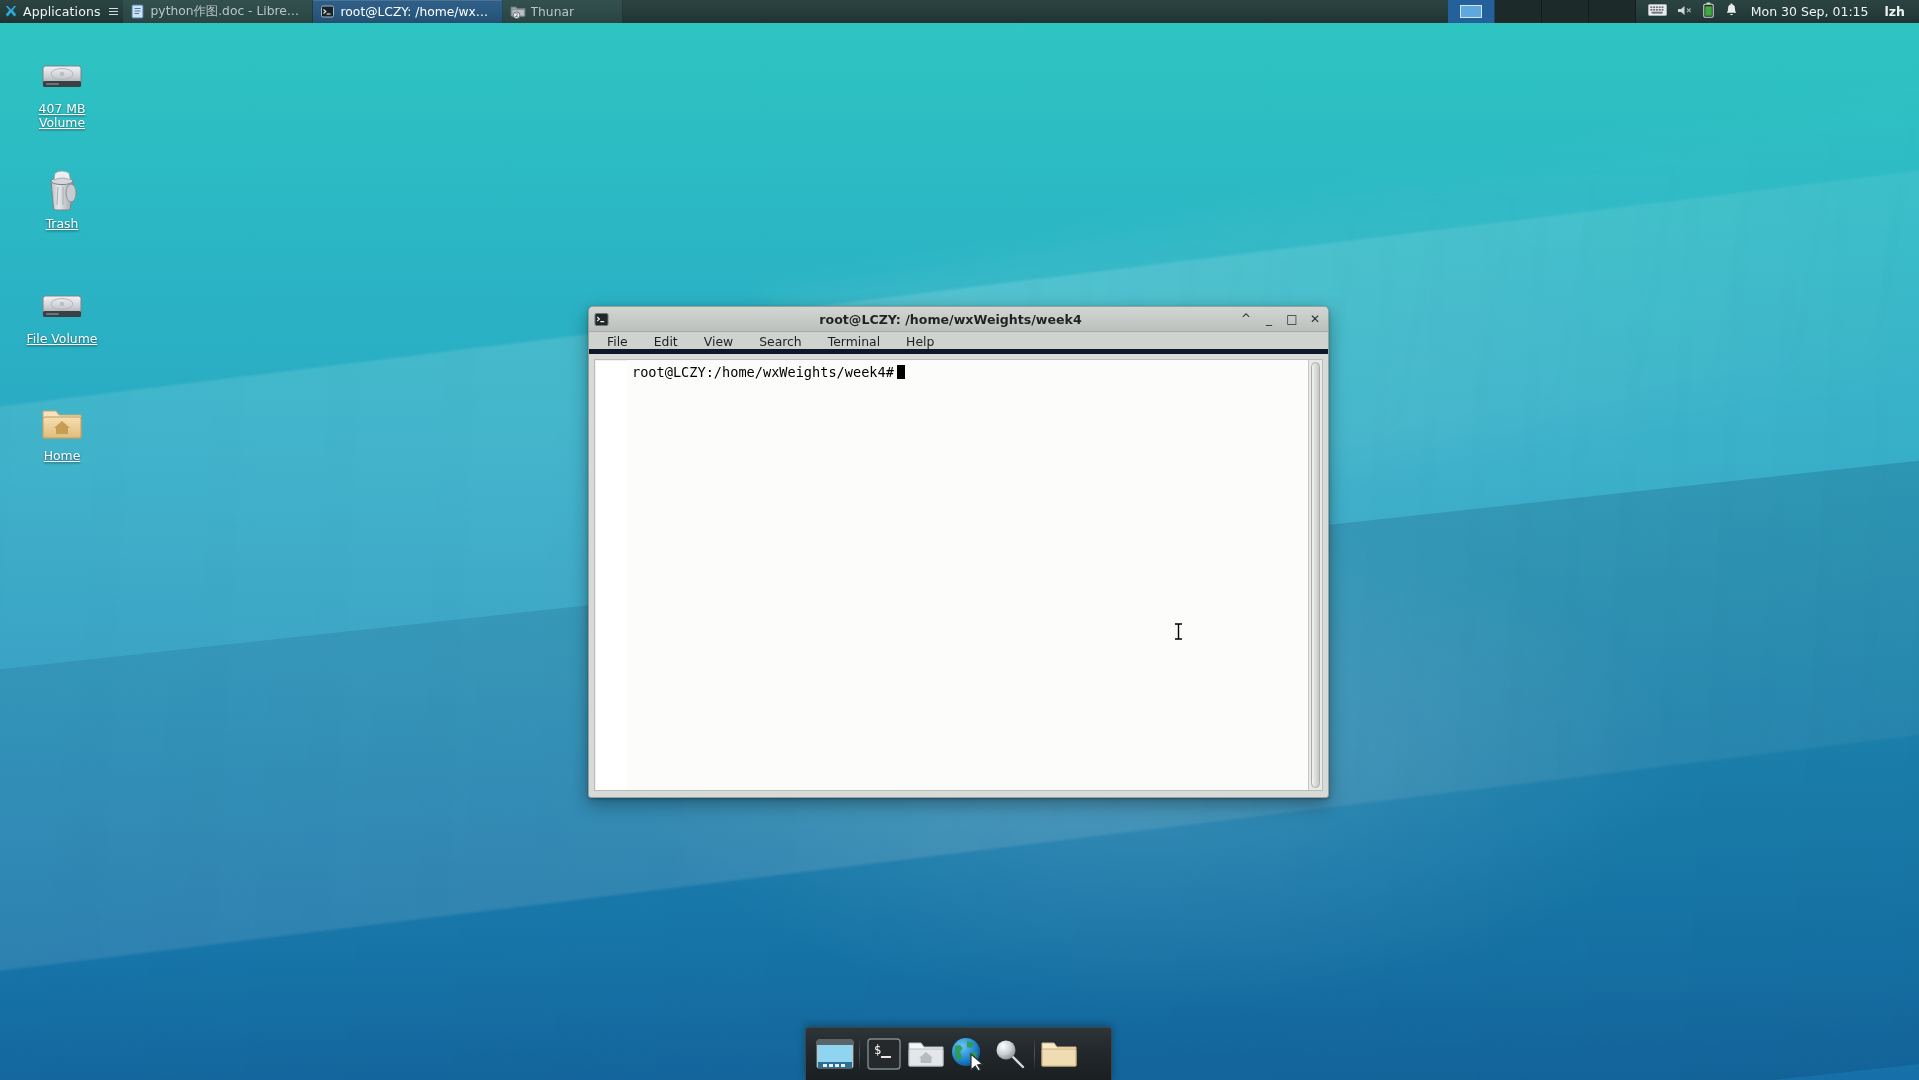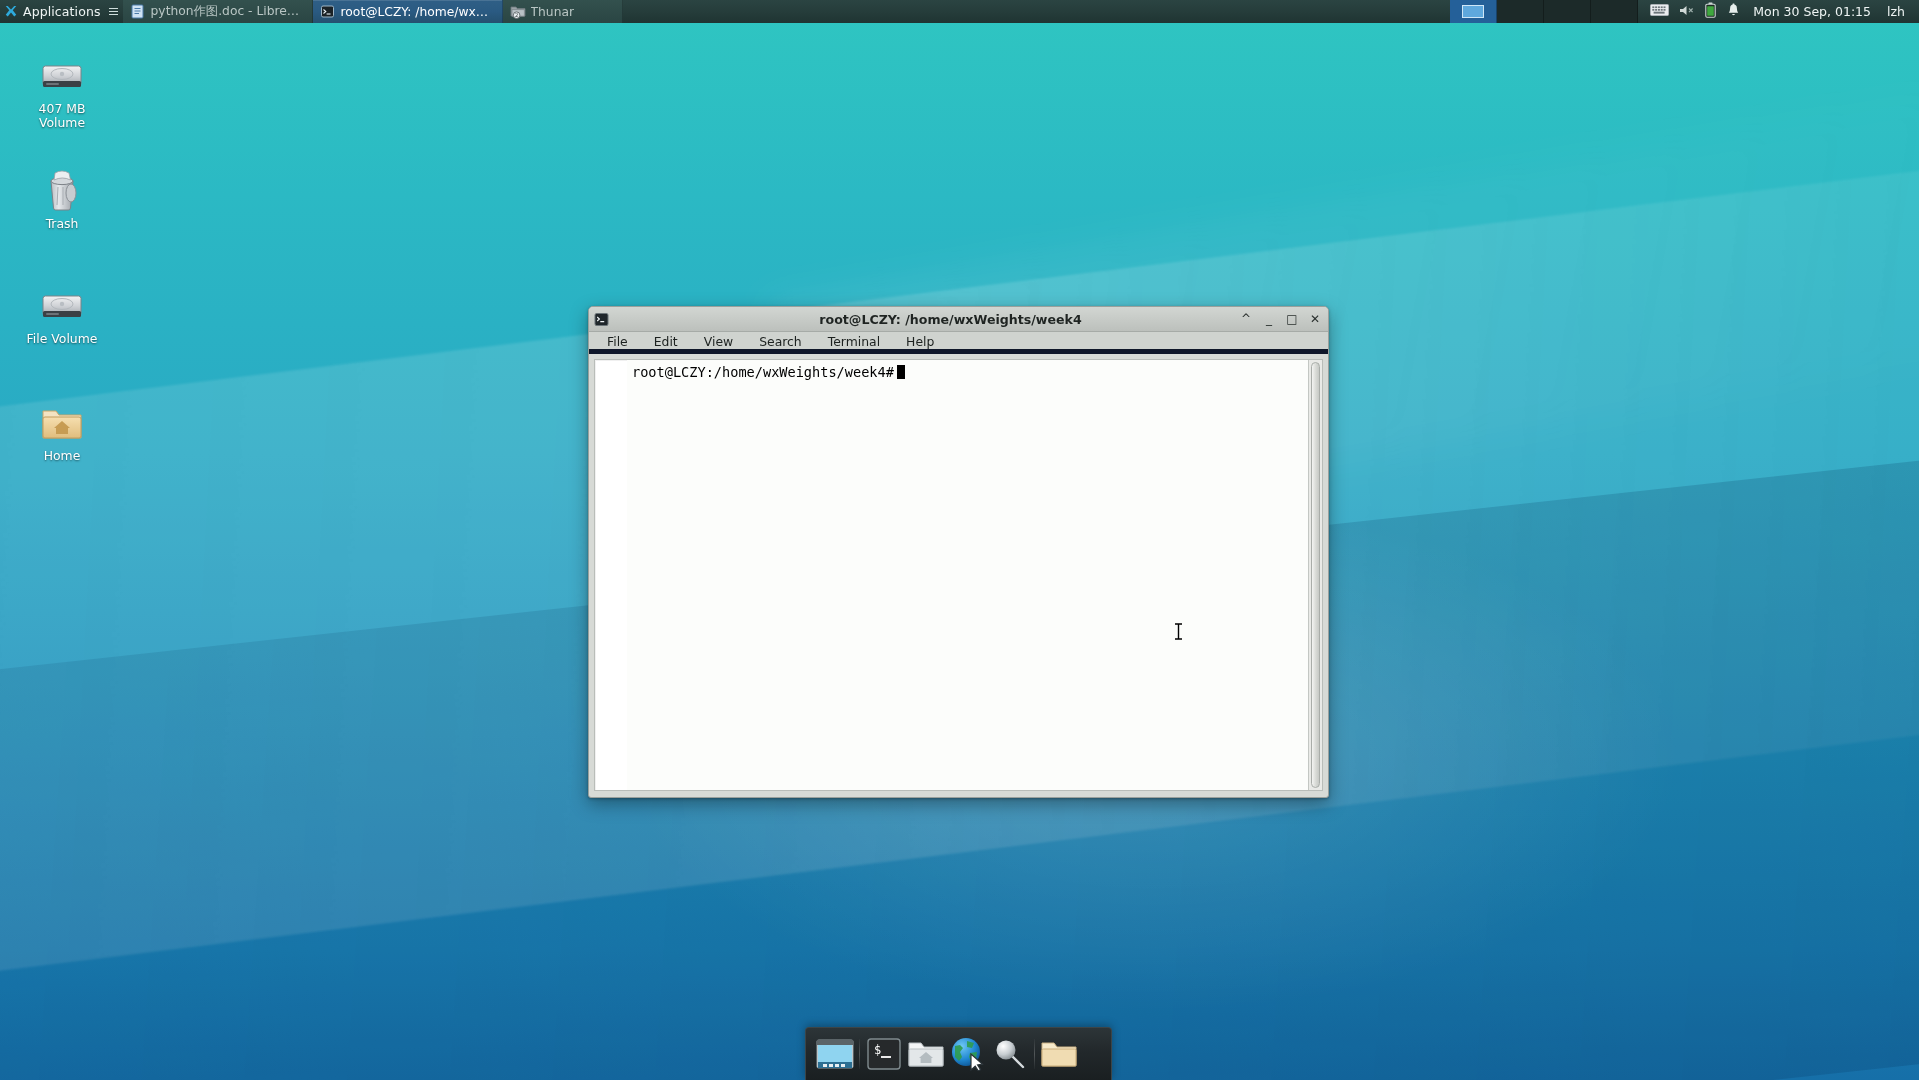"lzh" .lang { font-weight: none -> bold }
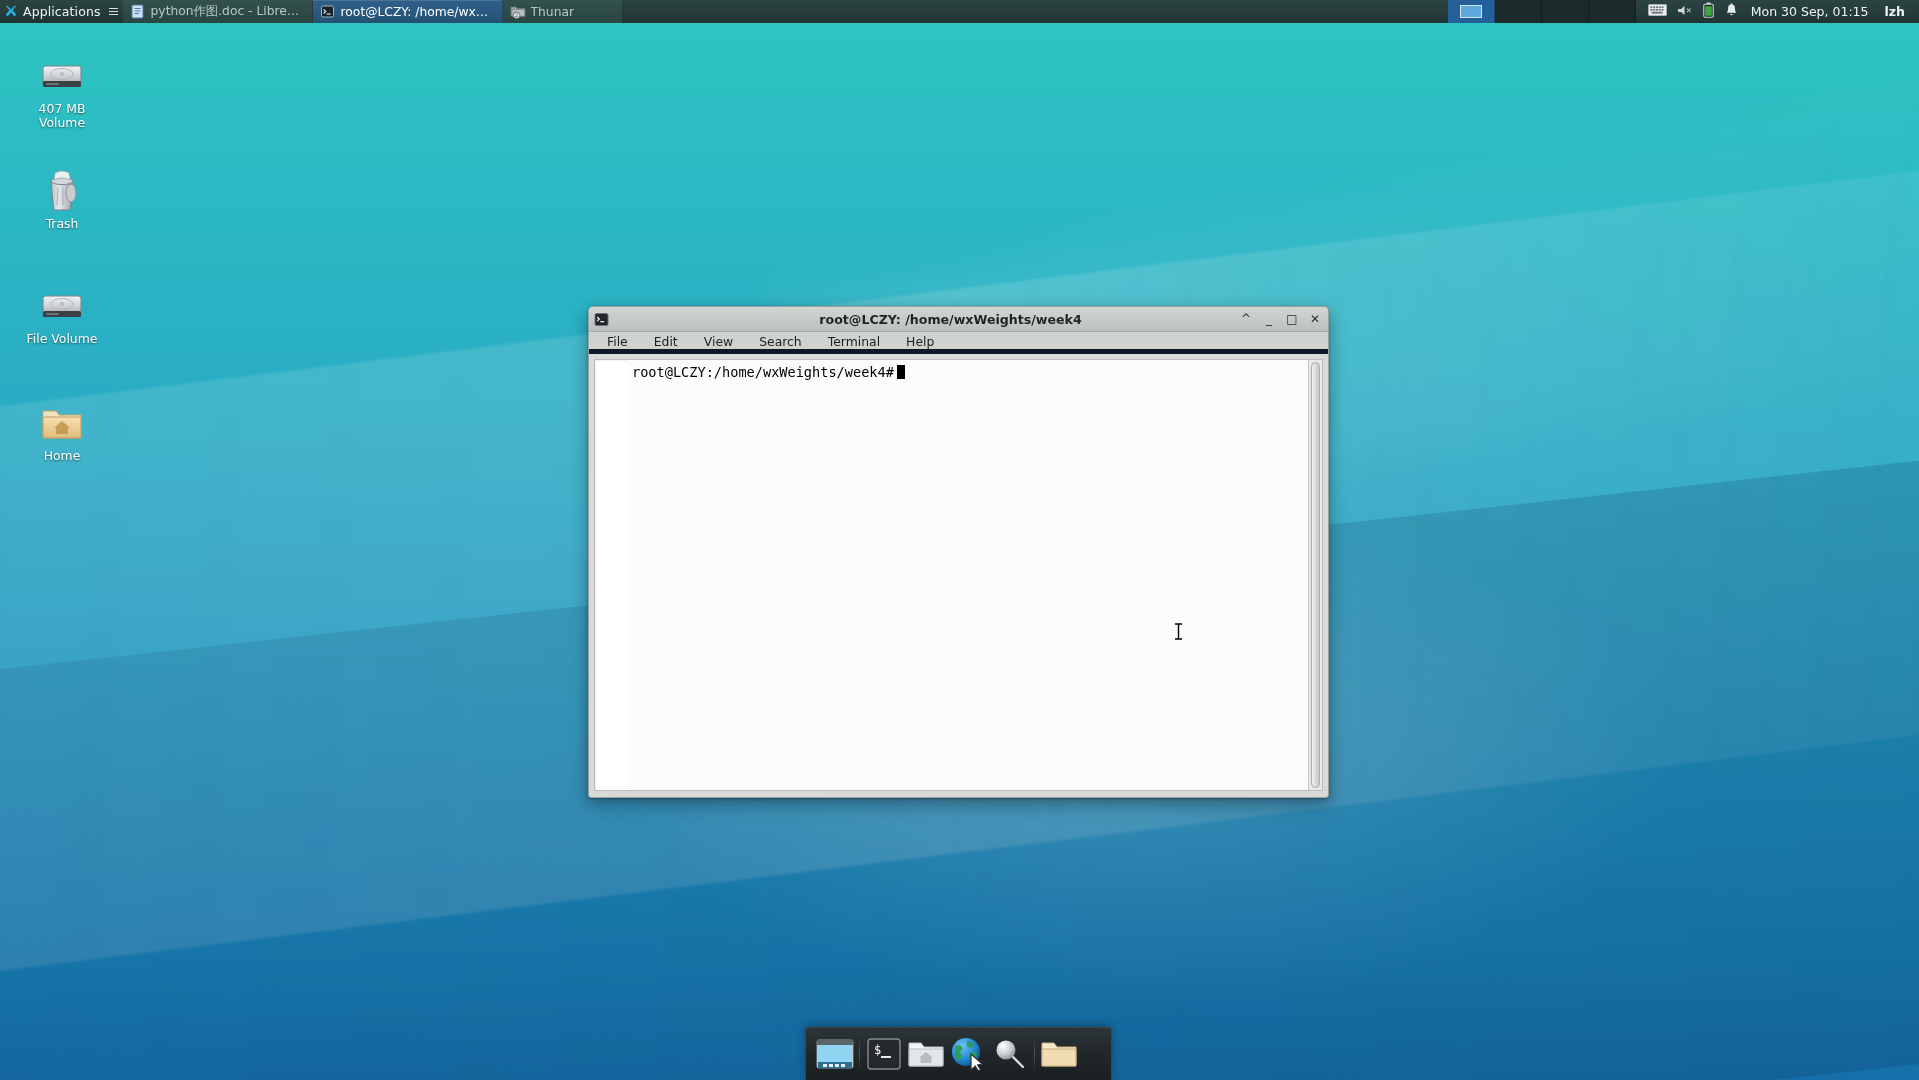"407 MB" .dicon .cap { text-decoration: none -> underline }
